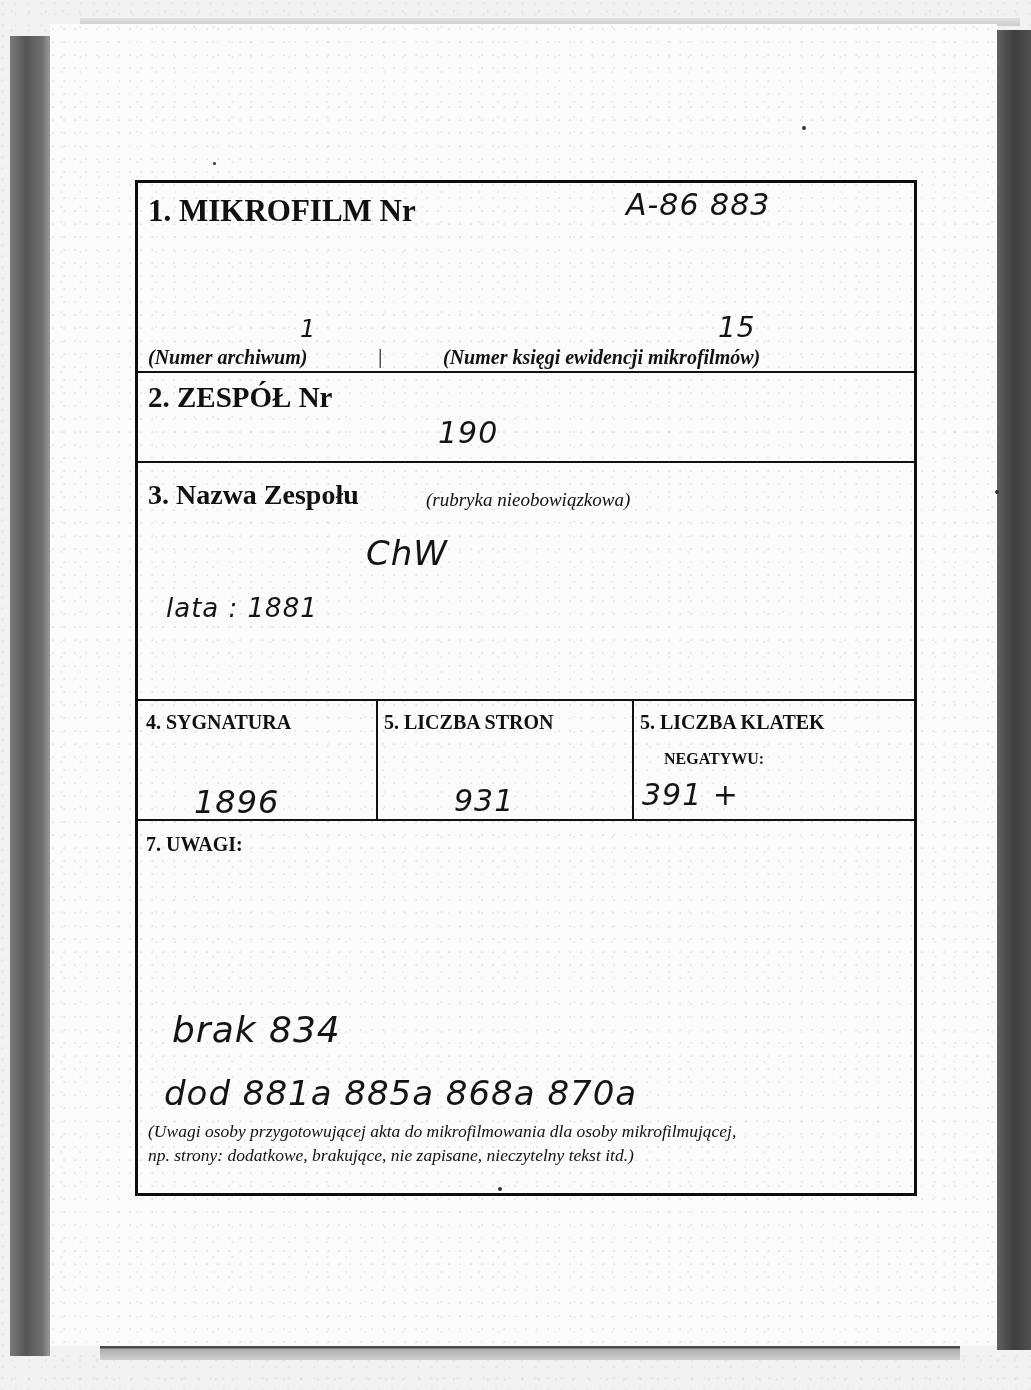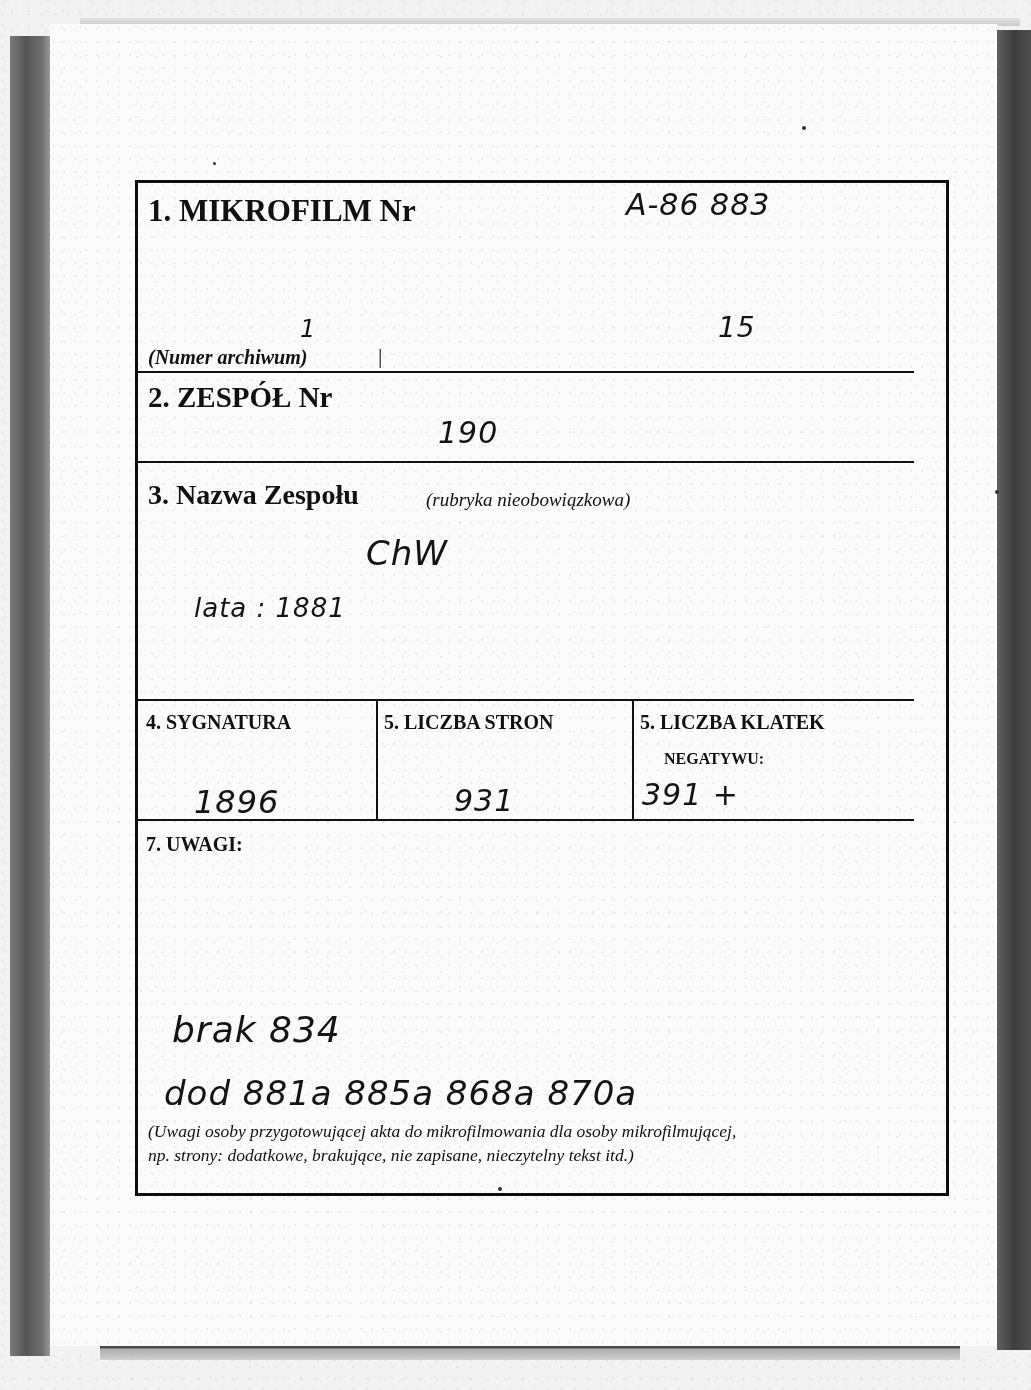"1. MIKROFILM Nr" .form { padding-left: 32px -> none }
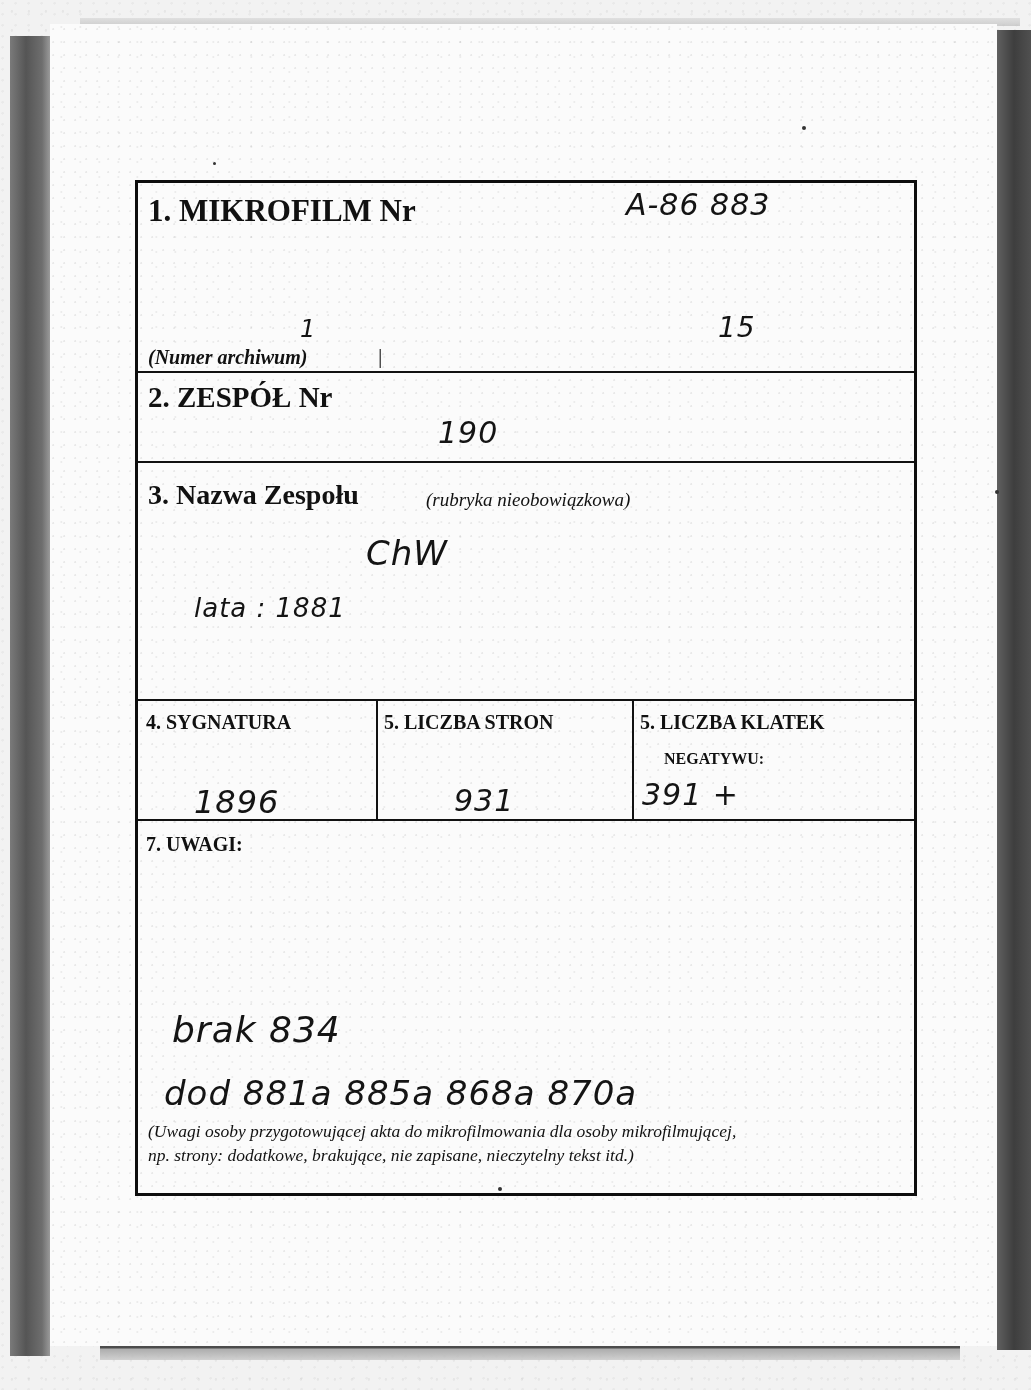"(Numer księgi ewidencji mikrofilmów)" div.italic-note { html: none -> <div>(Numer księgi ewidencji mikrofilmów)</div> }
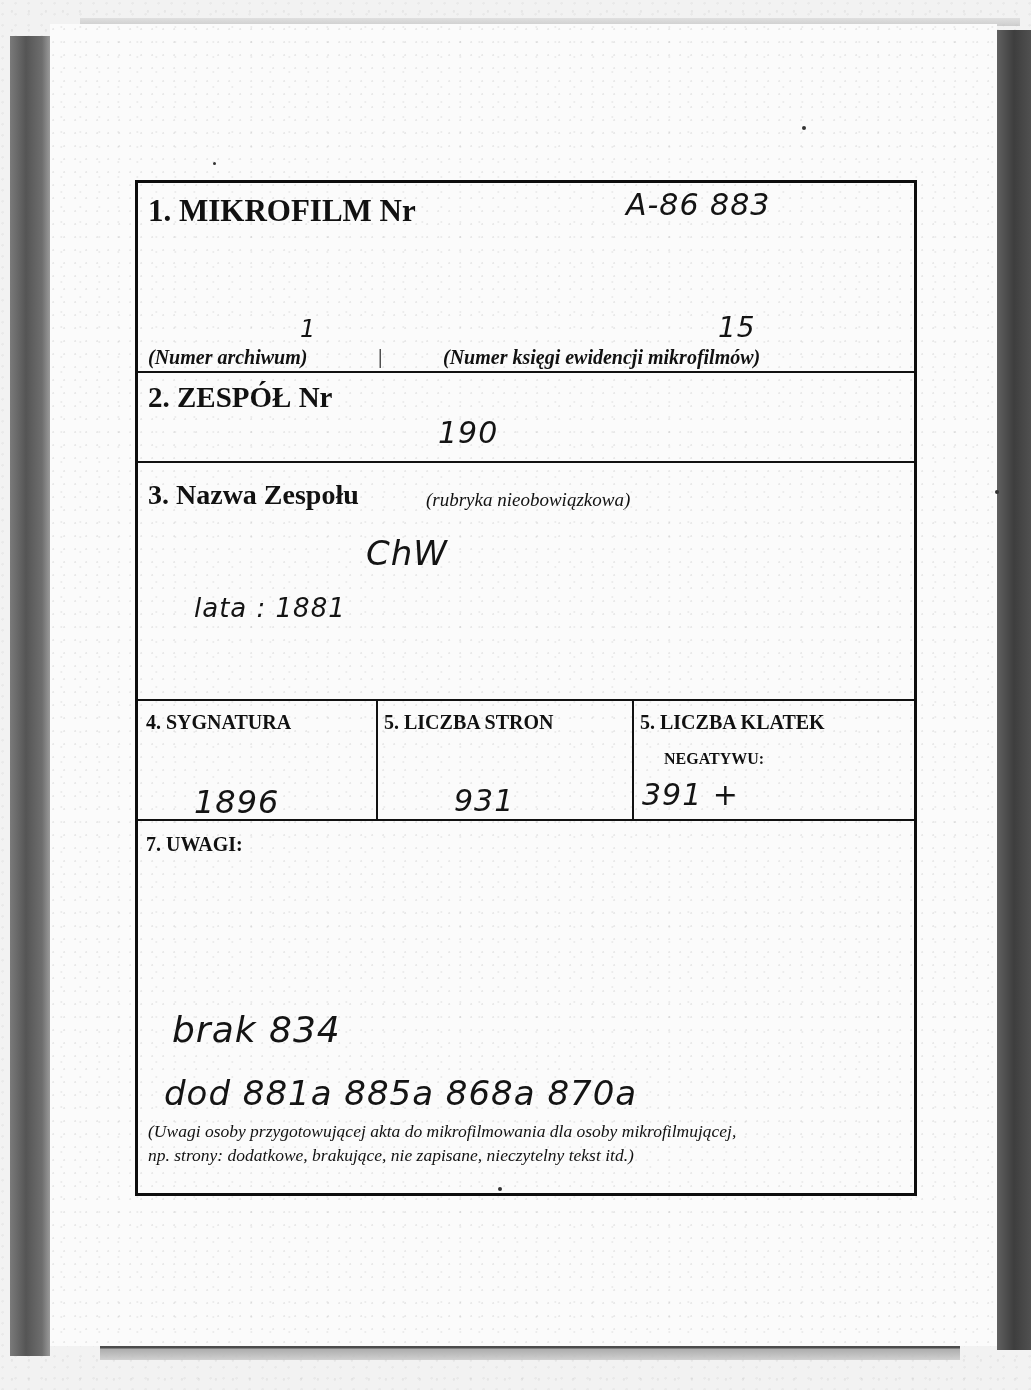"lata : 1881" div.hand { margin-left: 28px -> none }
